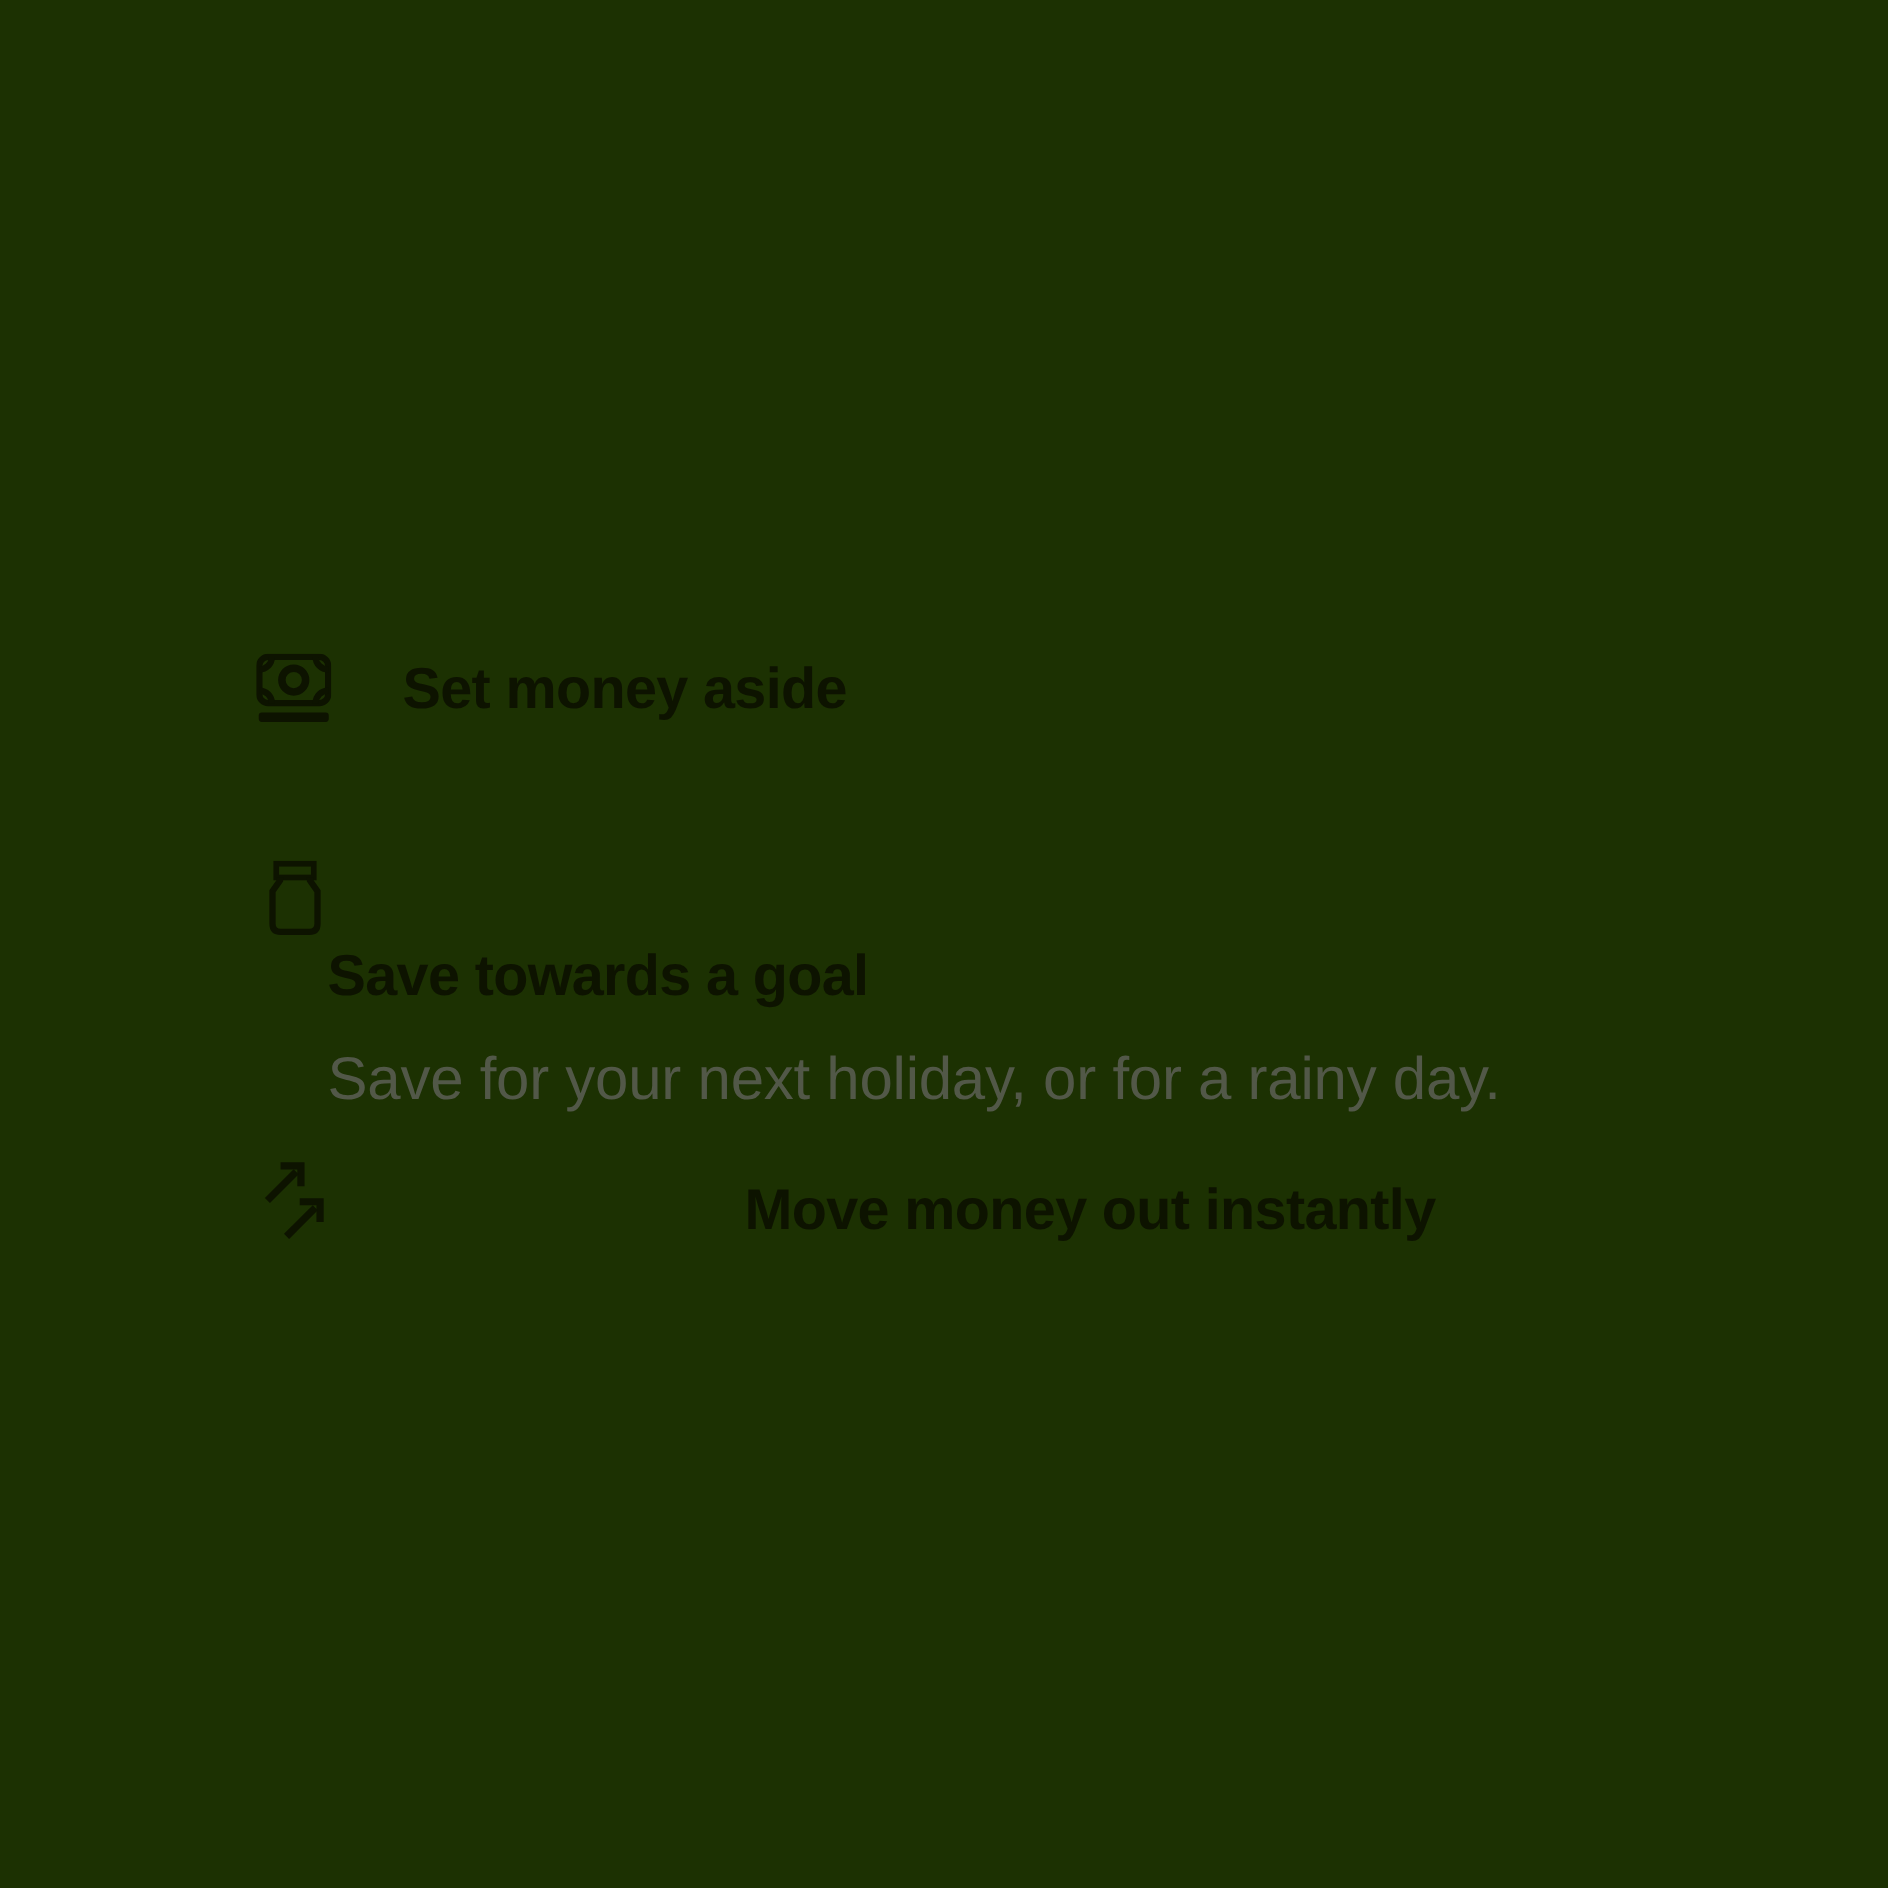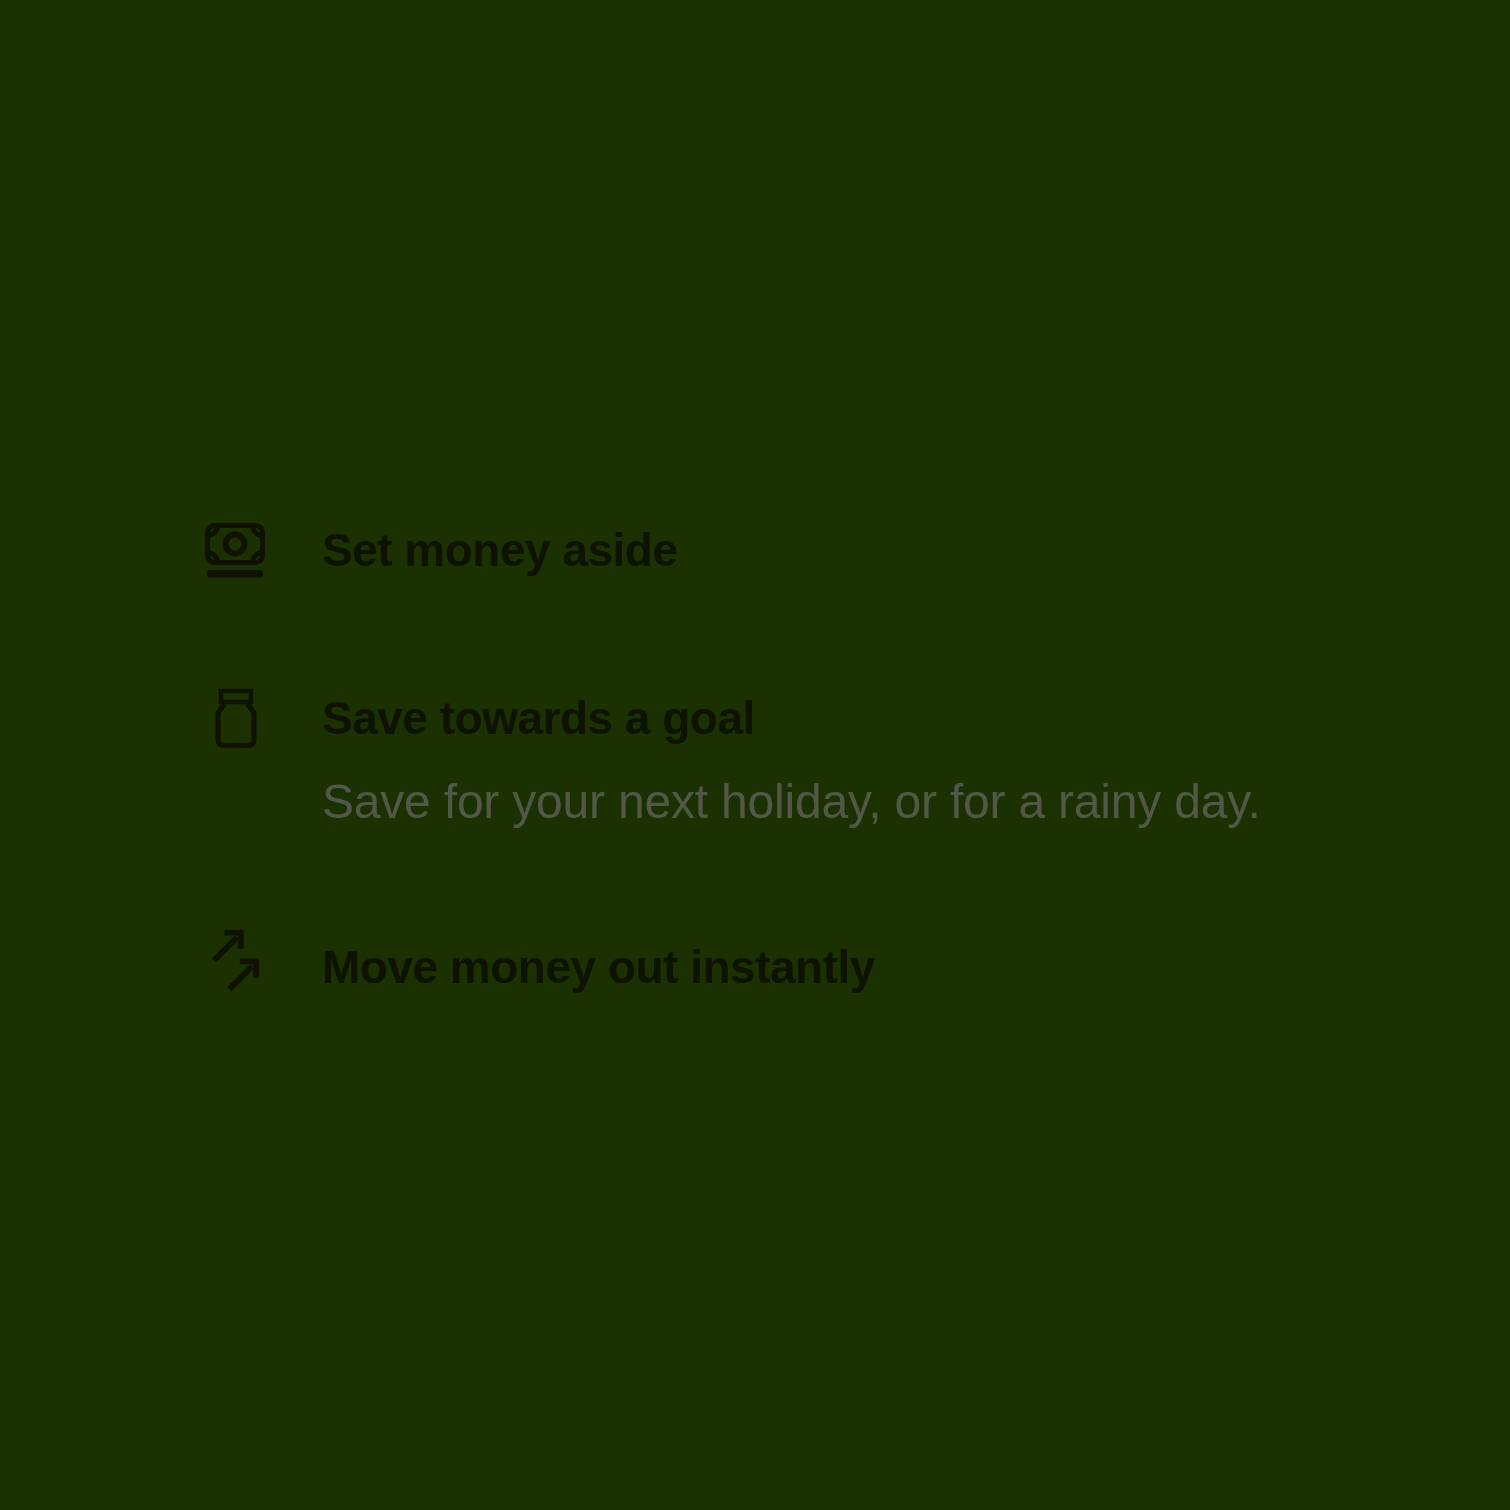"Save towards a goal" #feature-2 { flex-direction: none -> column }
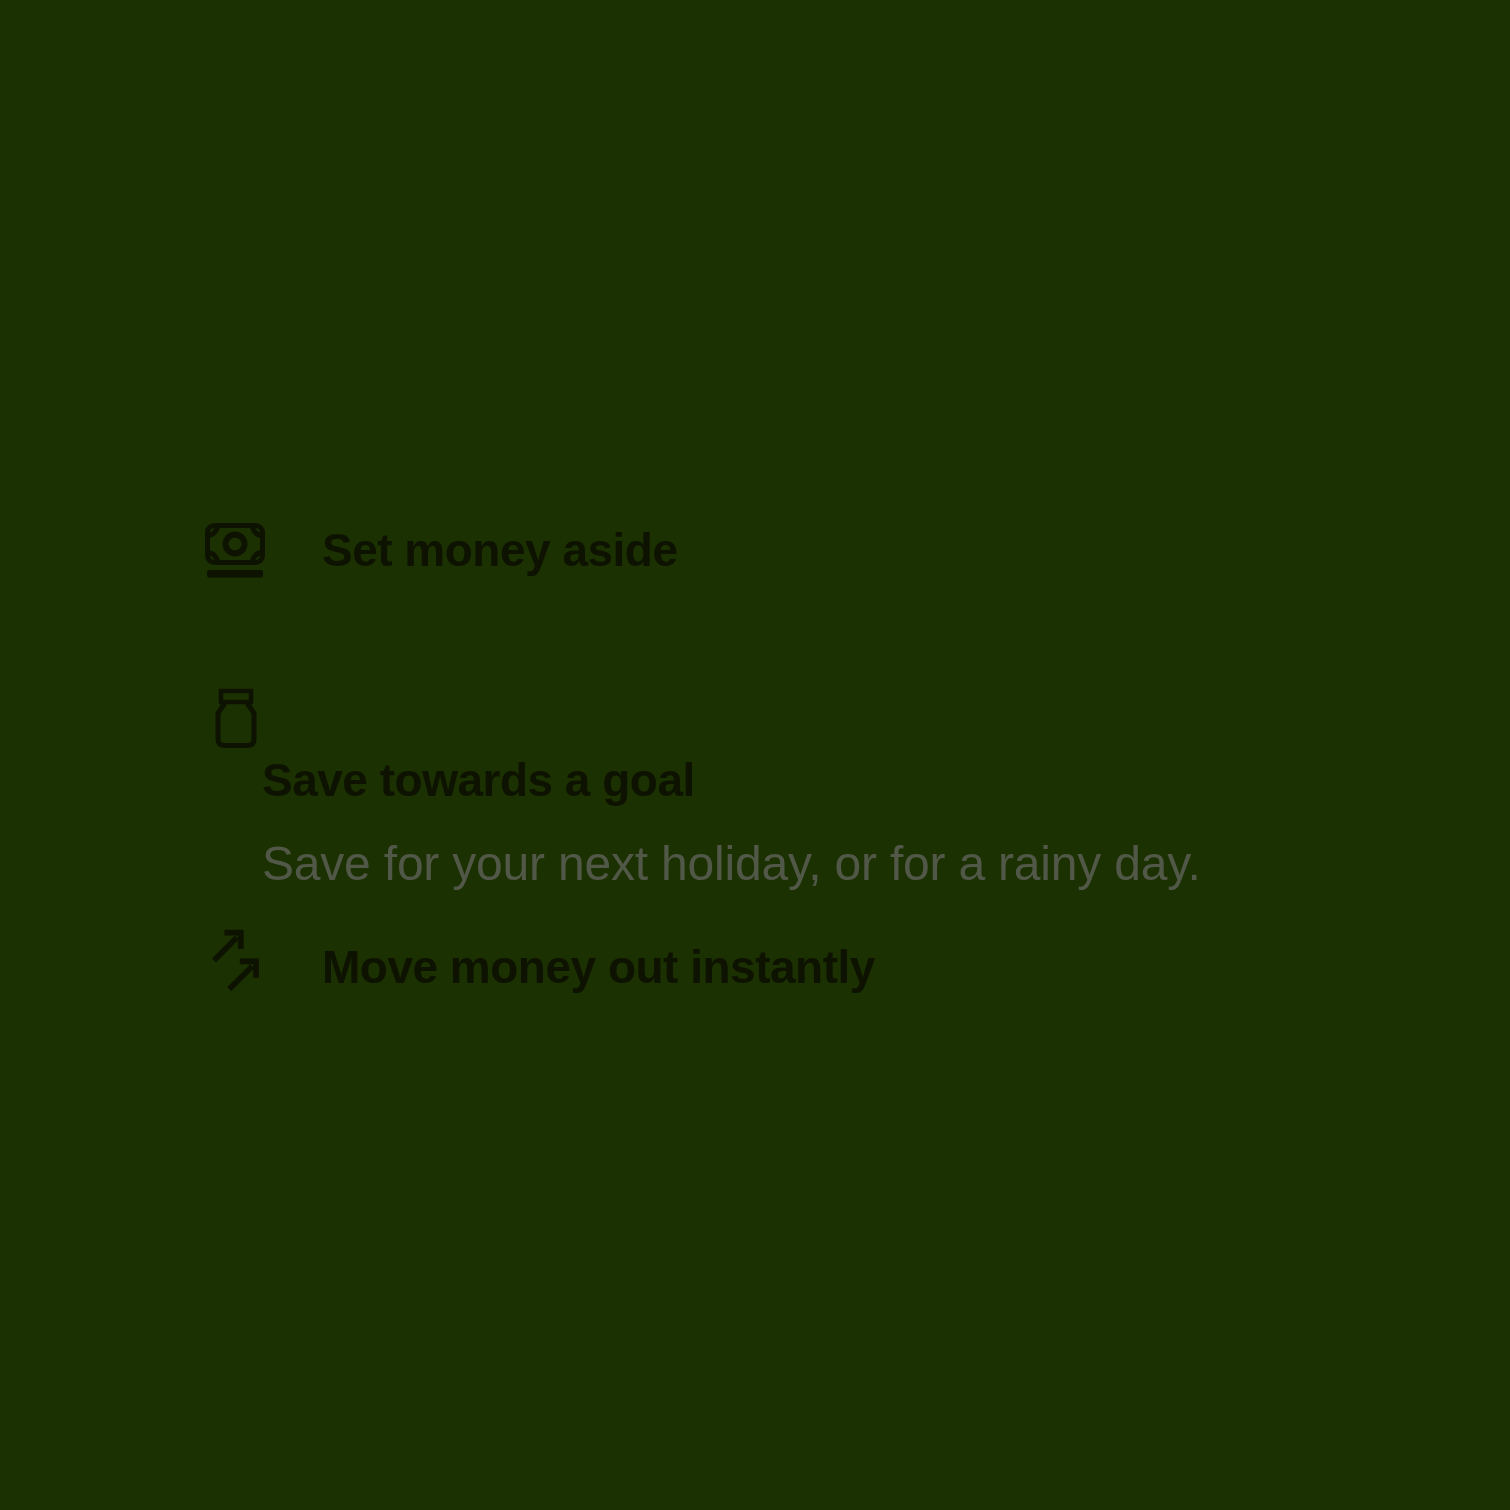"Move money out instantly" #feature-3 .feature-title { text-align: none -> center }
